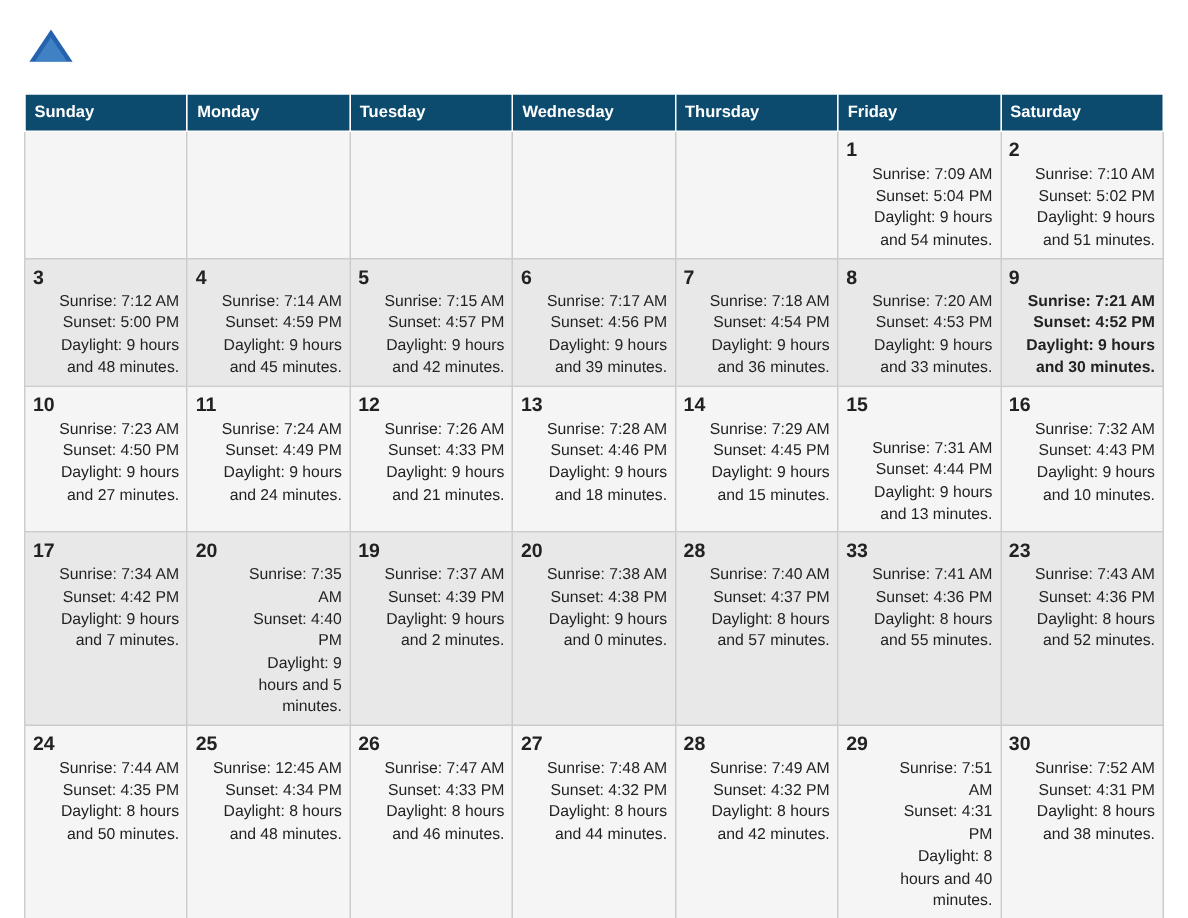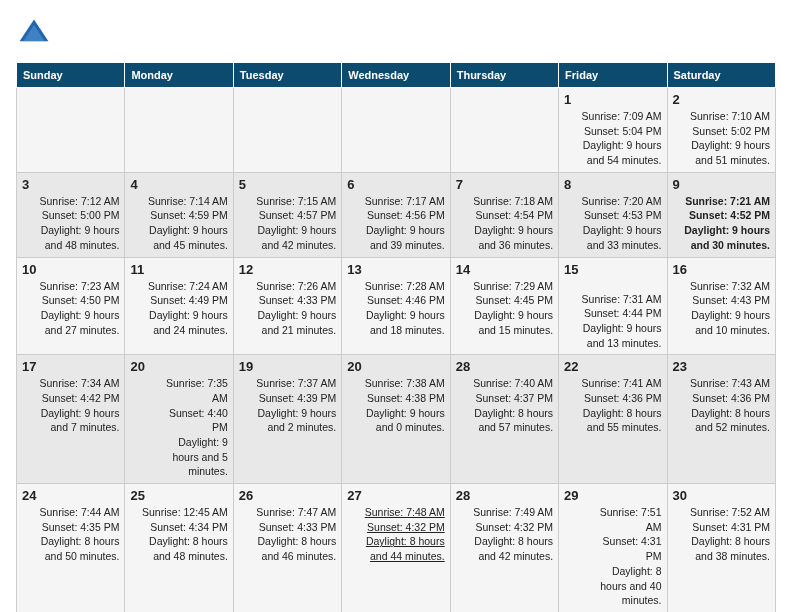"22" span.day-num { text: 22 -> 33 }
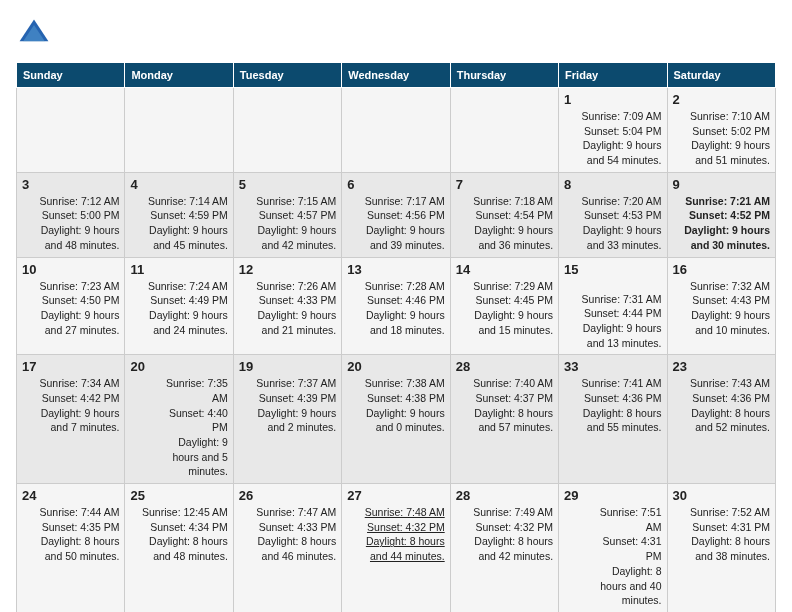"Sunrise: 7:48 AM" div.cell-info { text-decoration: underline -> none }
